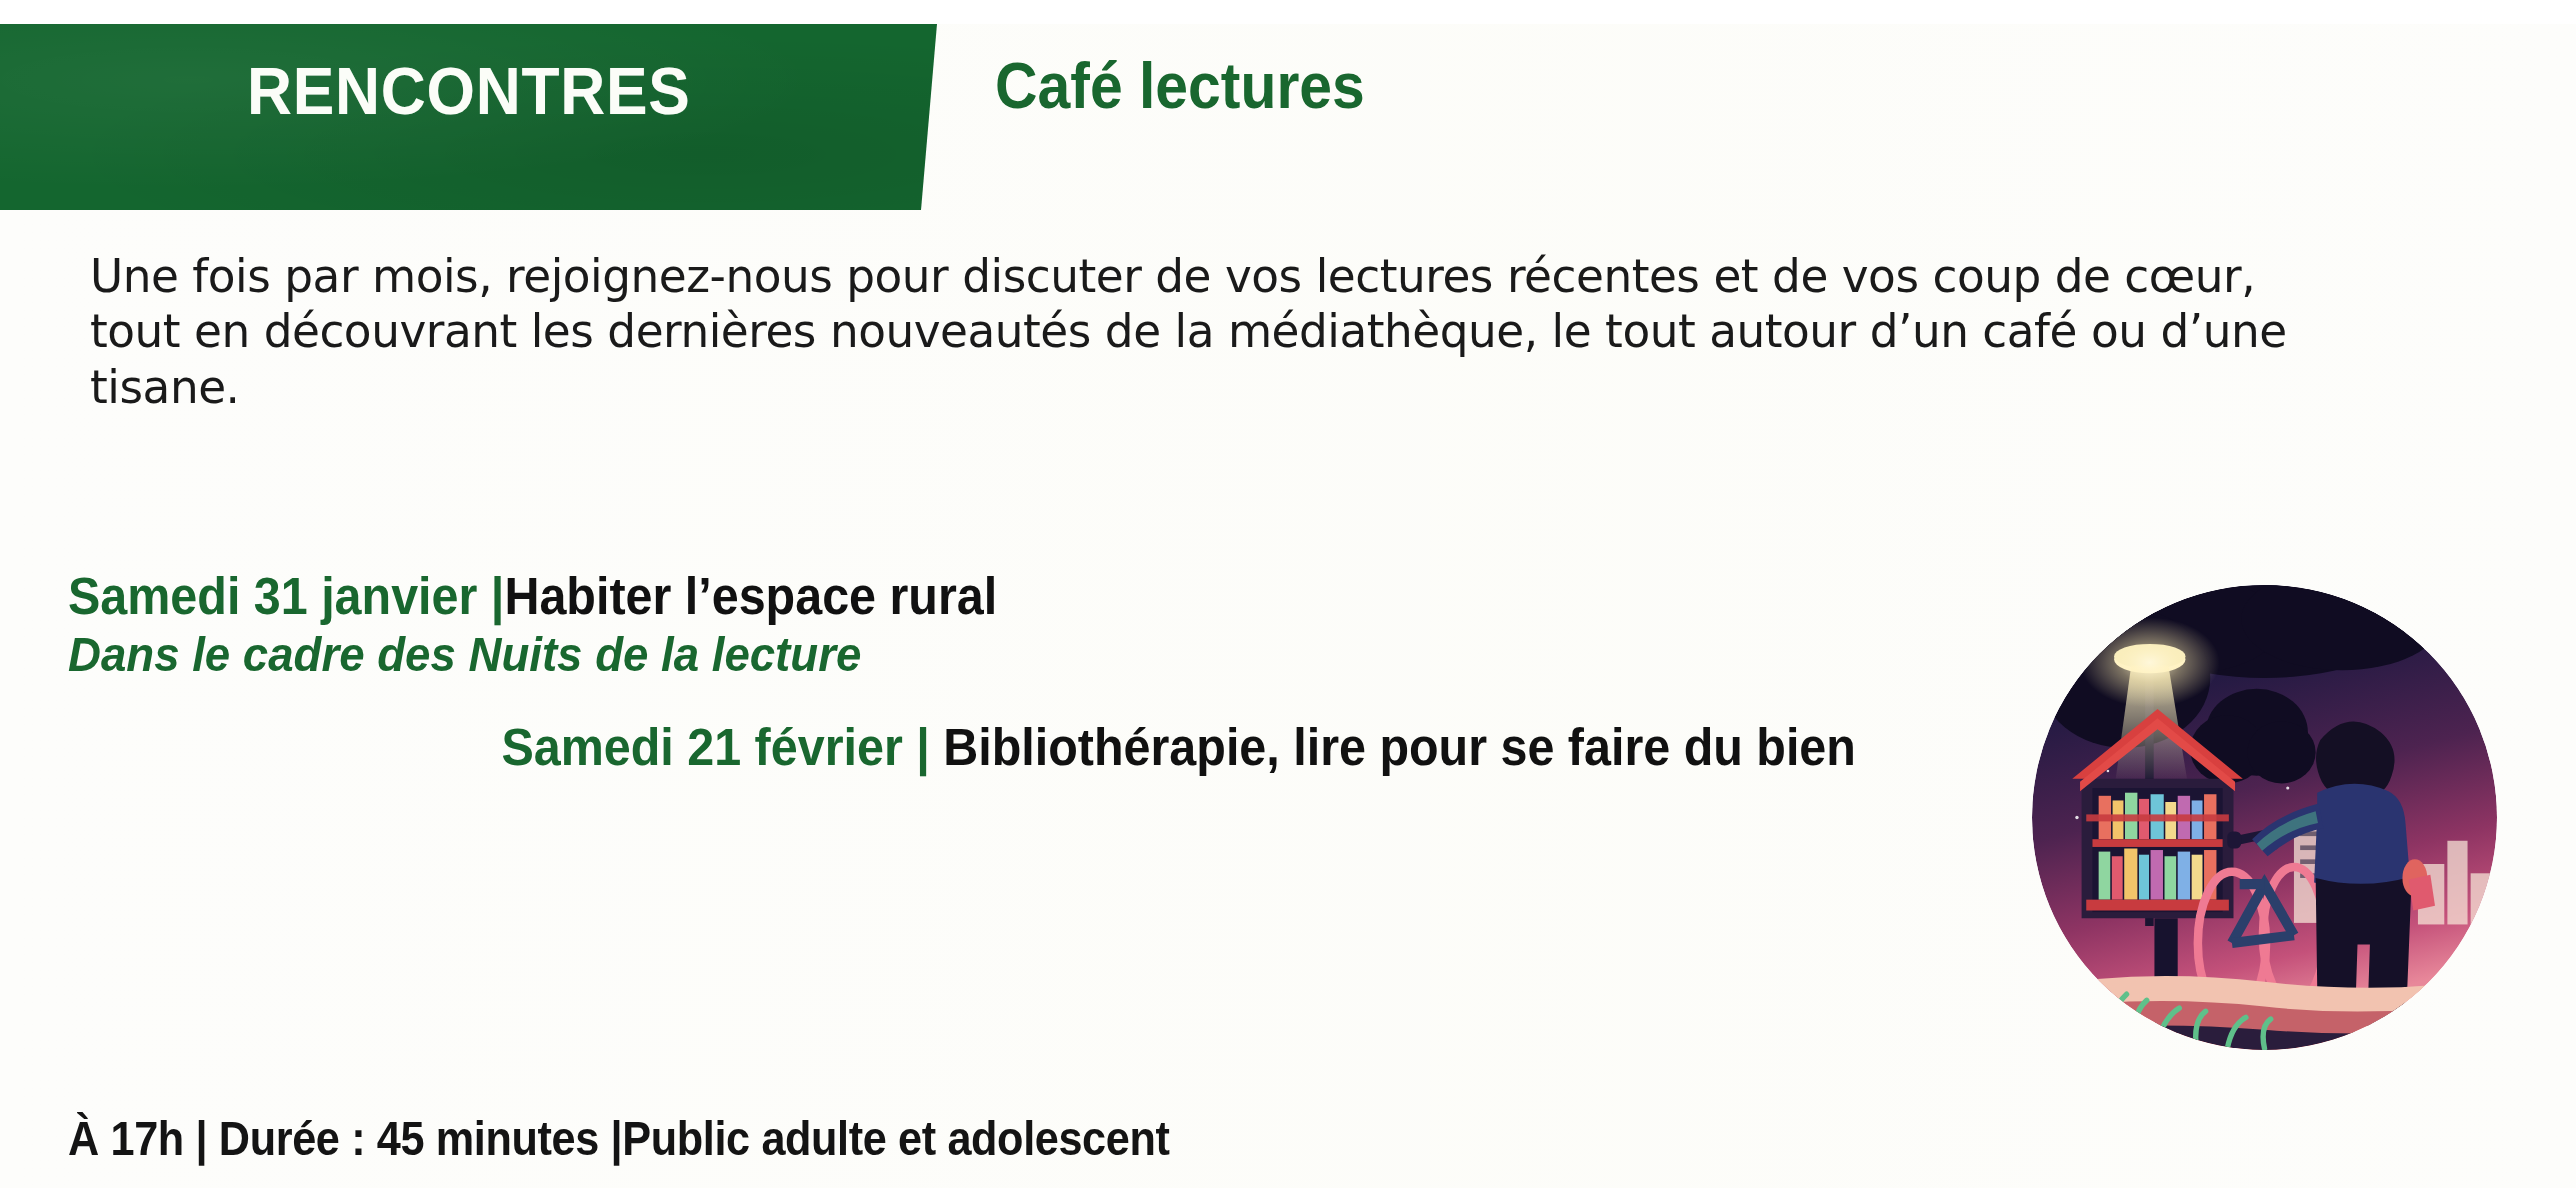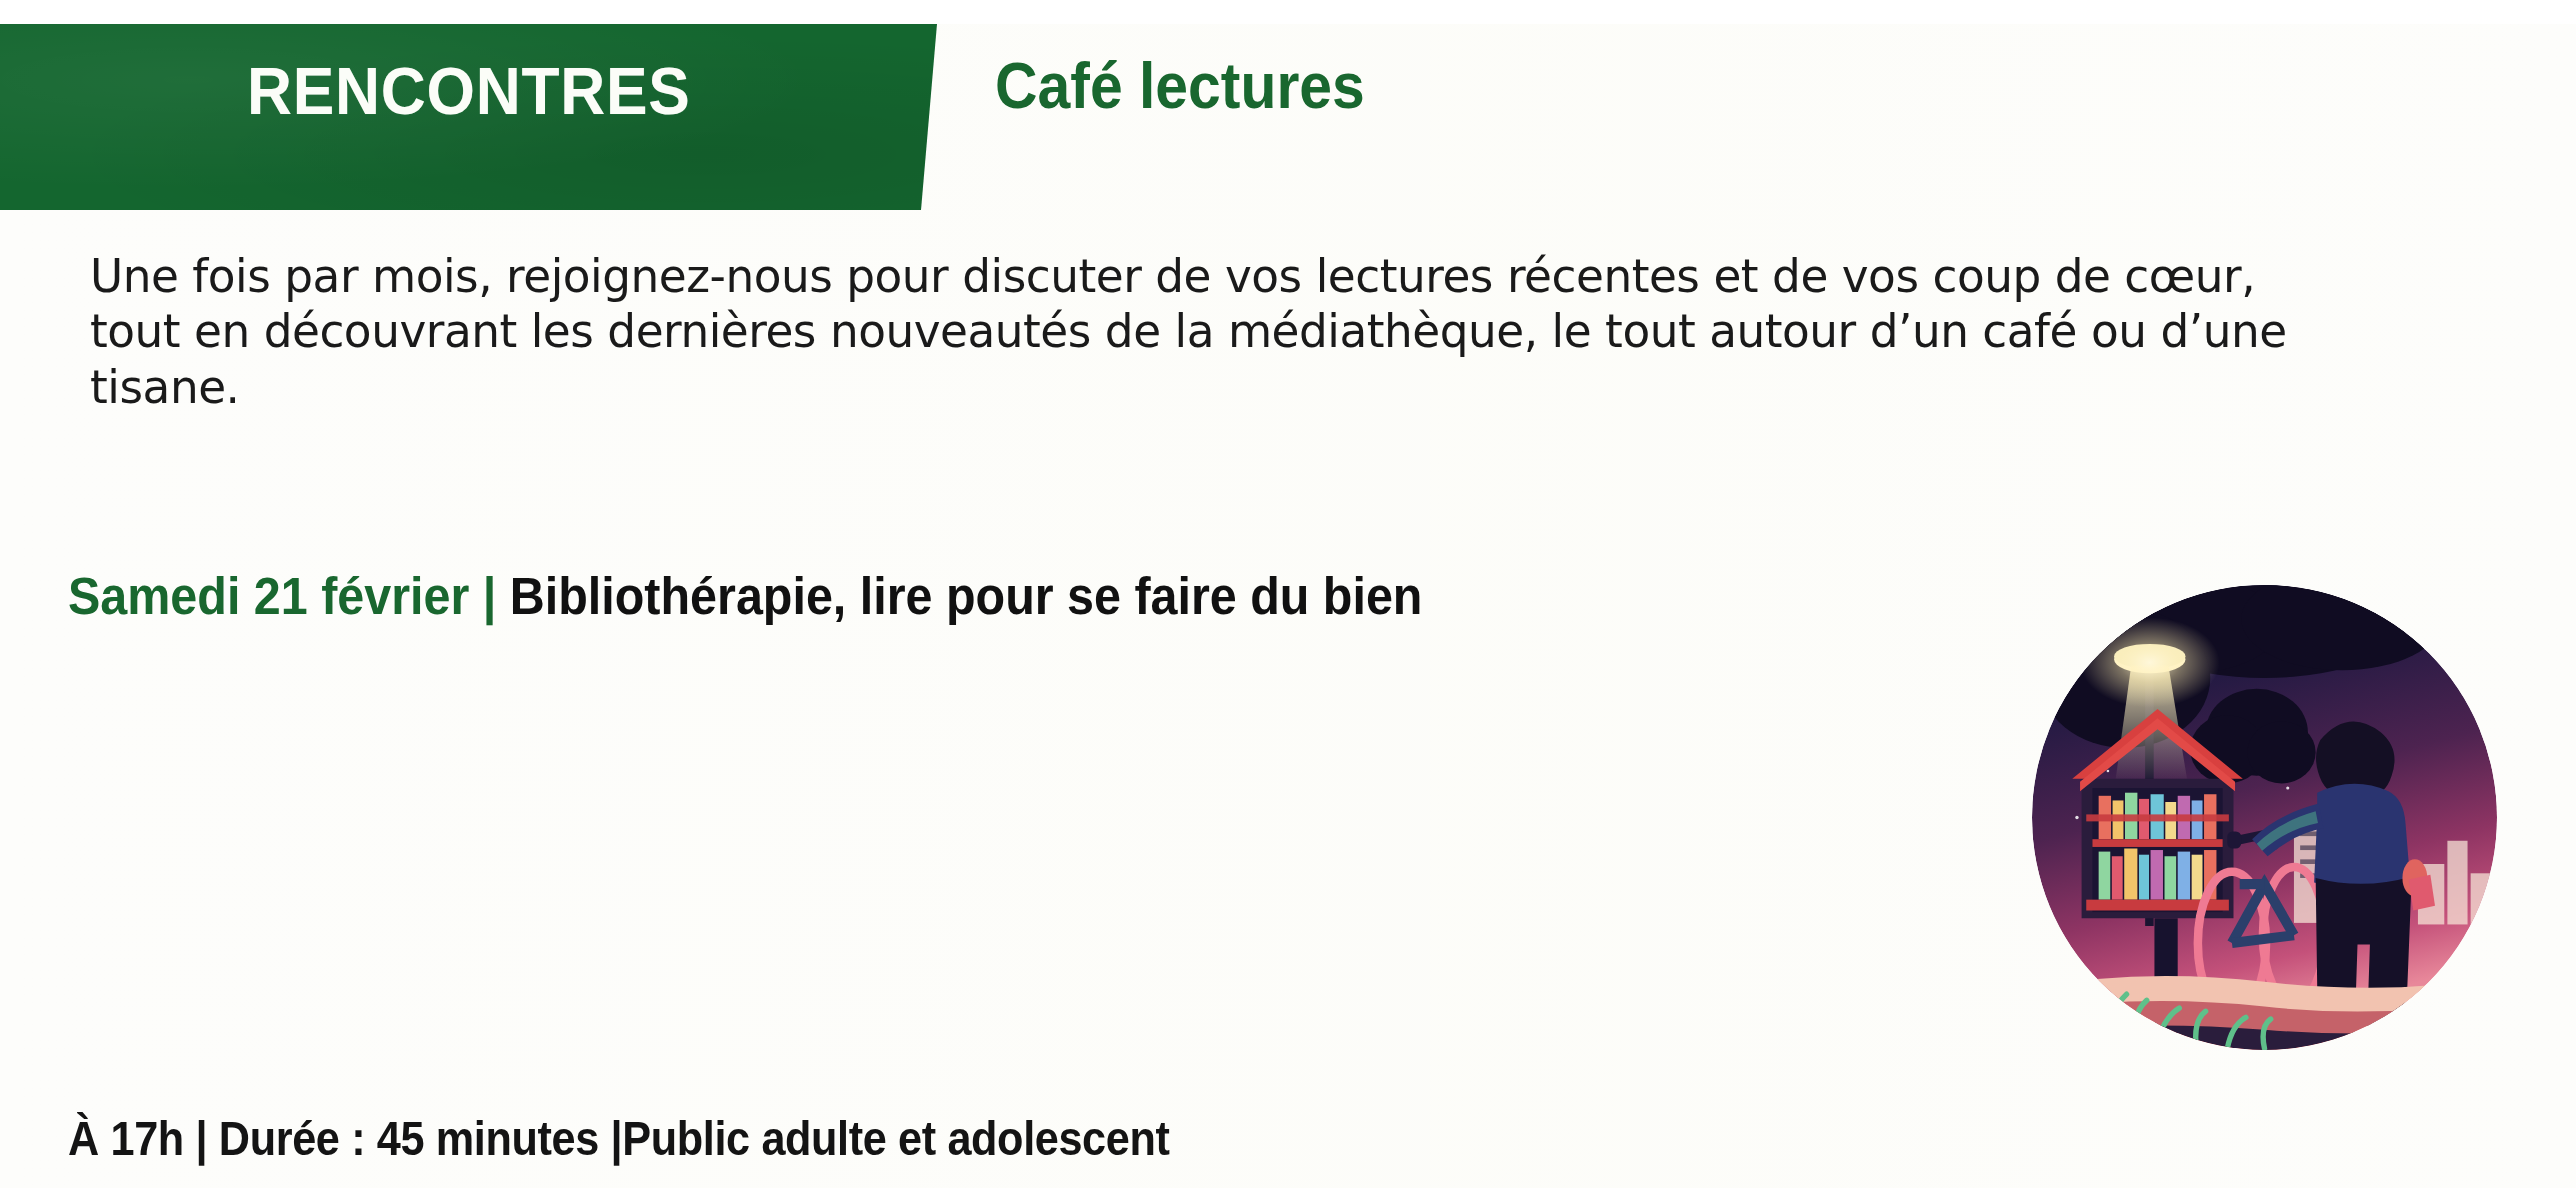"Samedi 31 janvier |Habiter l’espace" div.session-item { html: none -> <div> <div> <span>Samedi 31 janvier </span><span>|</span><span>Habiter l’espace rural</span> </div> <div>Dans le cadre des Nuits de la lecture</div> </div> }
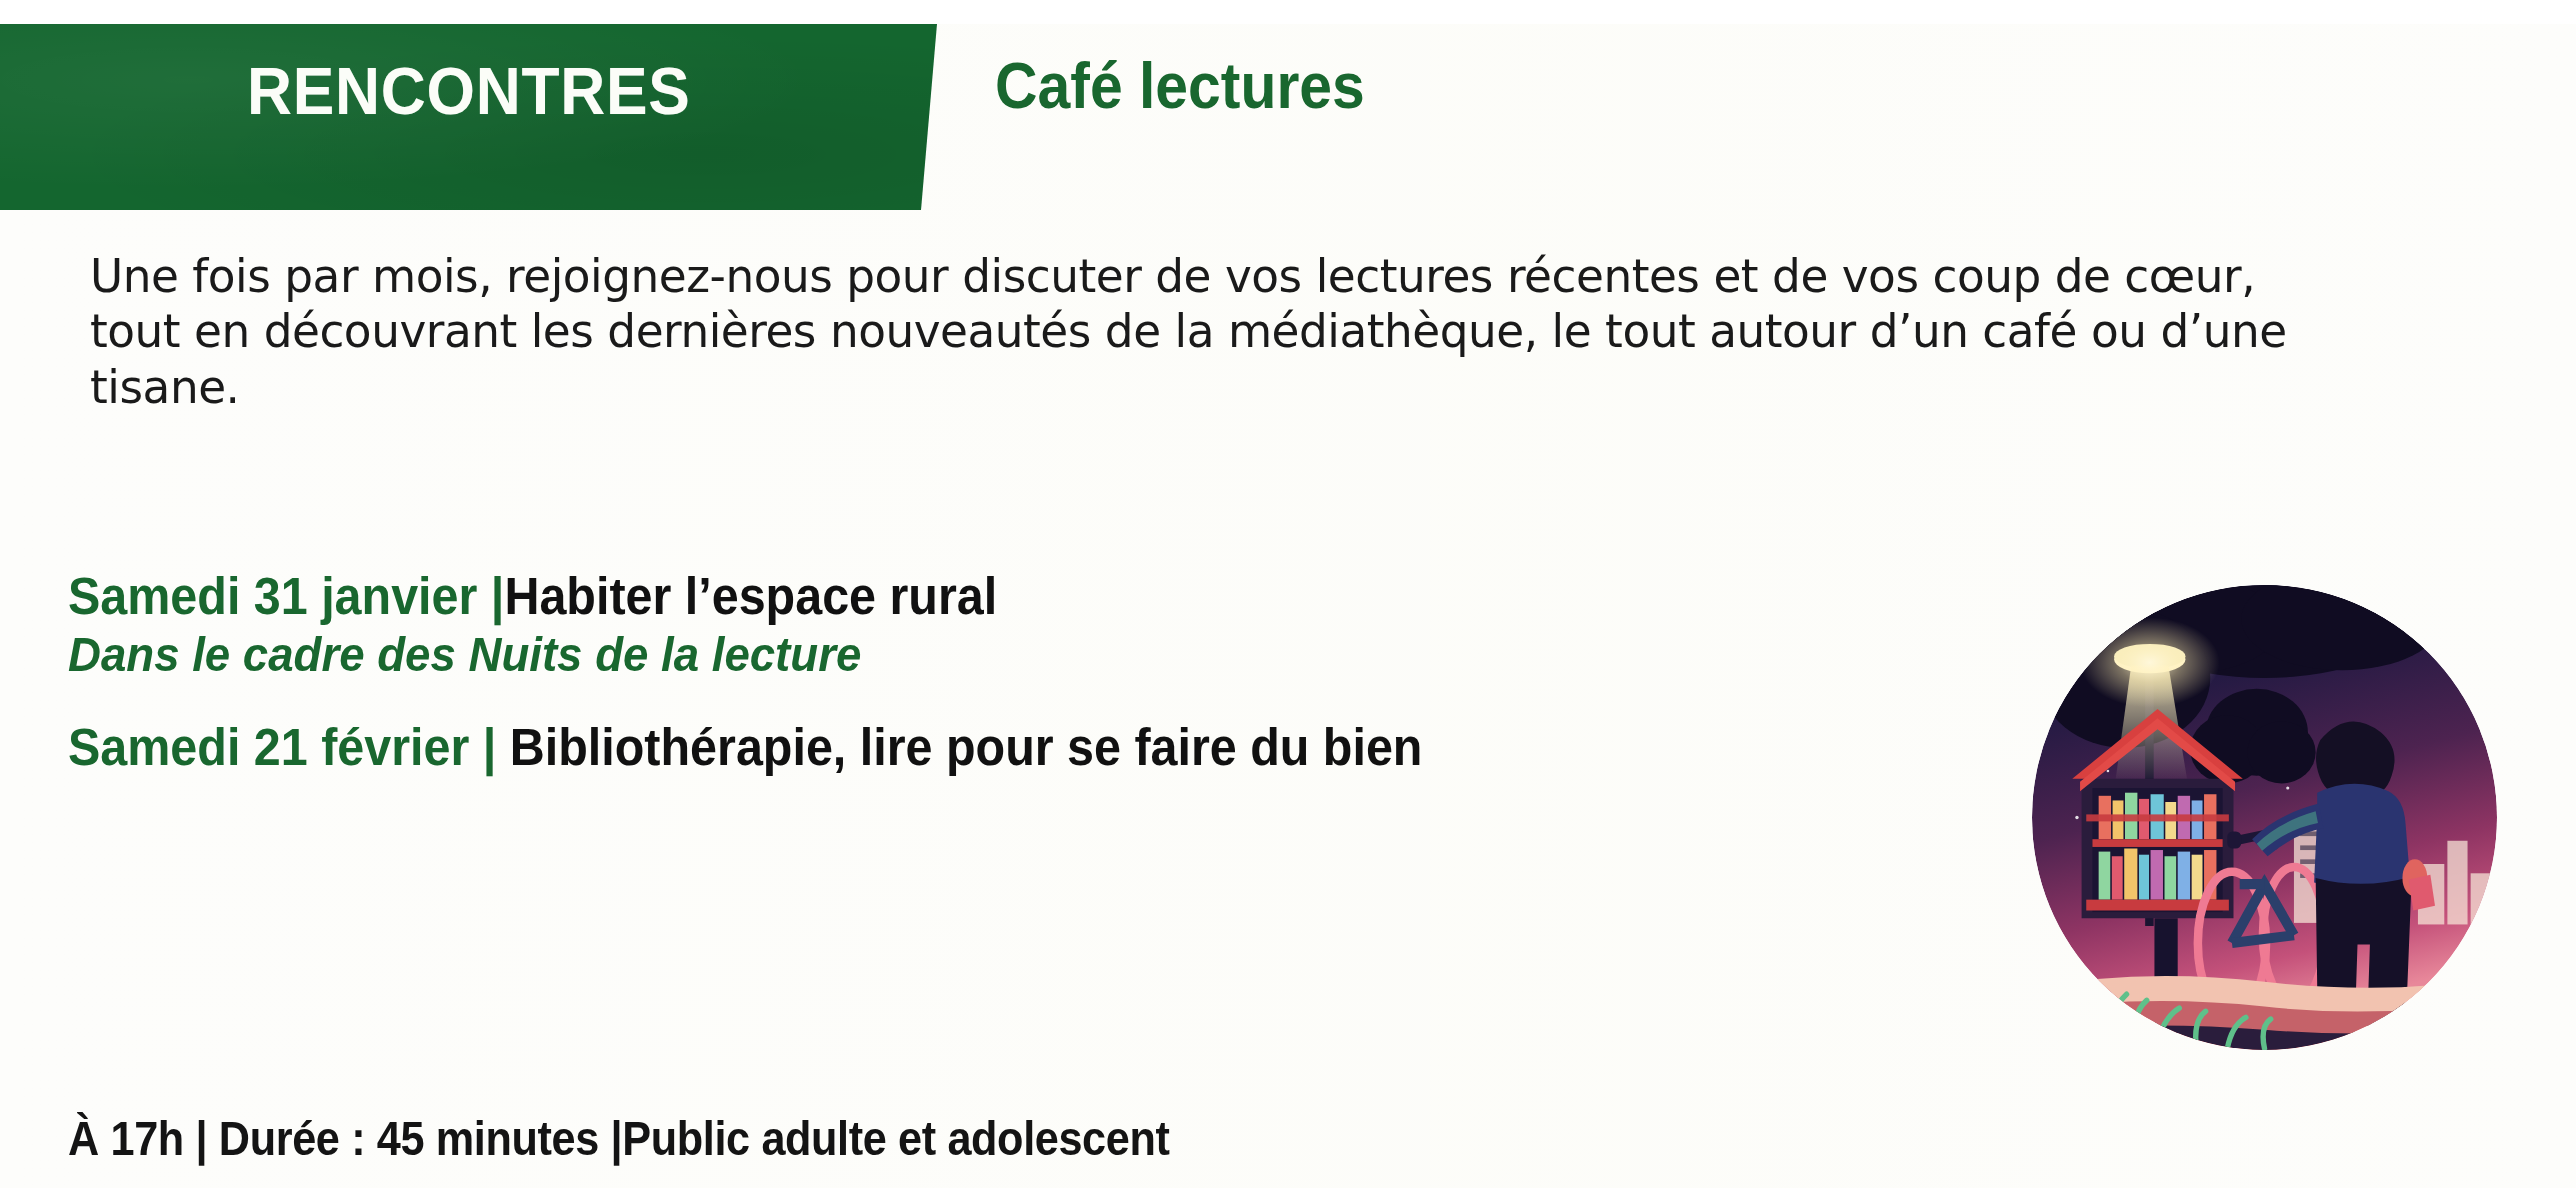"Samedi 21 février | Bibliothérapie," .session-item.last { text-align: none -> right }
